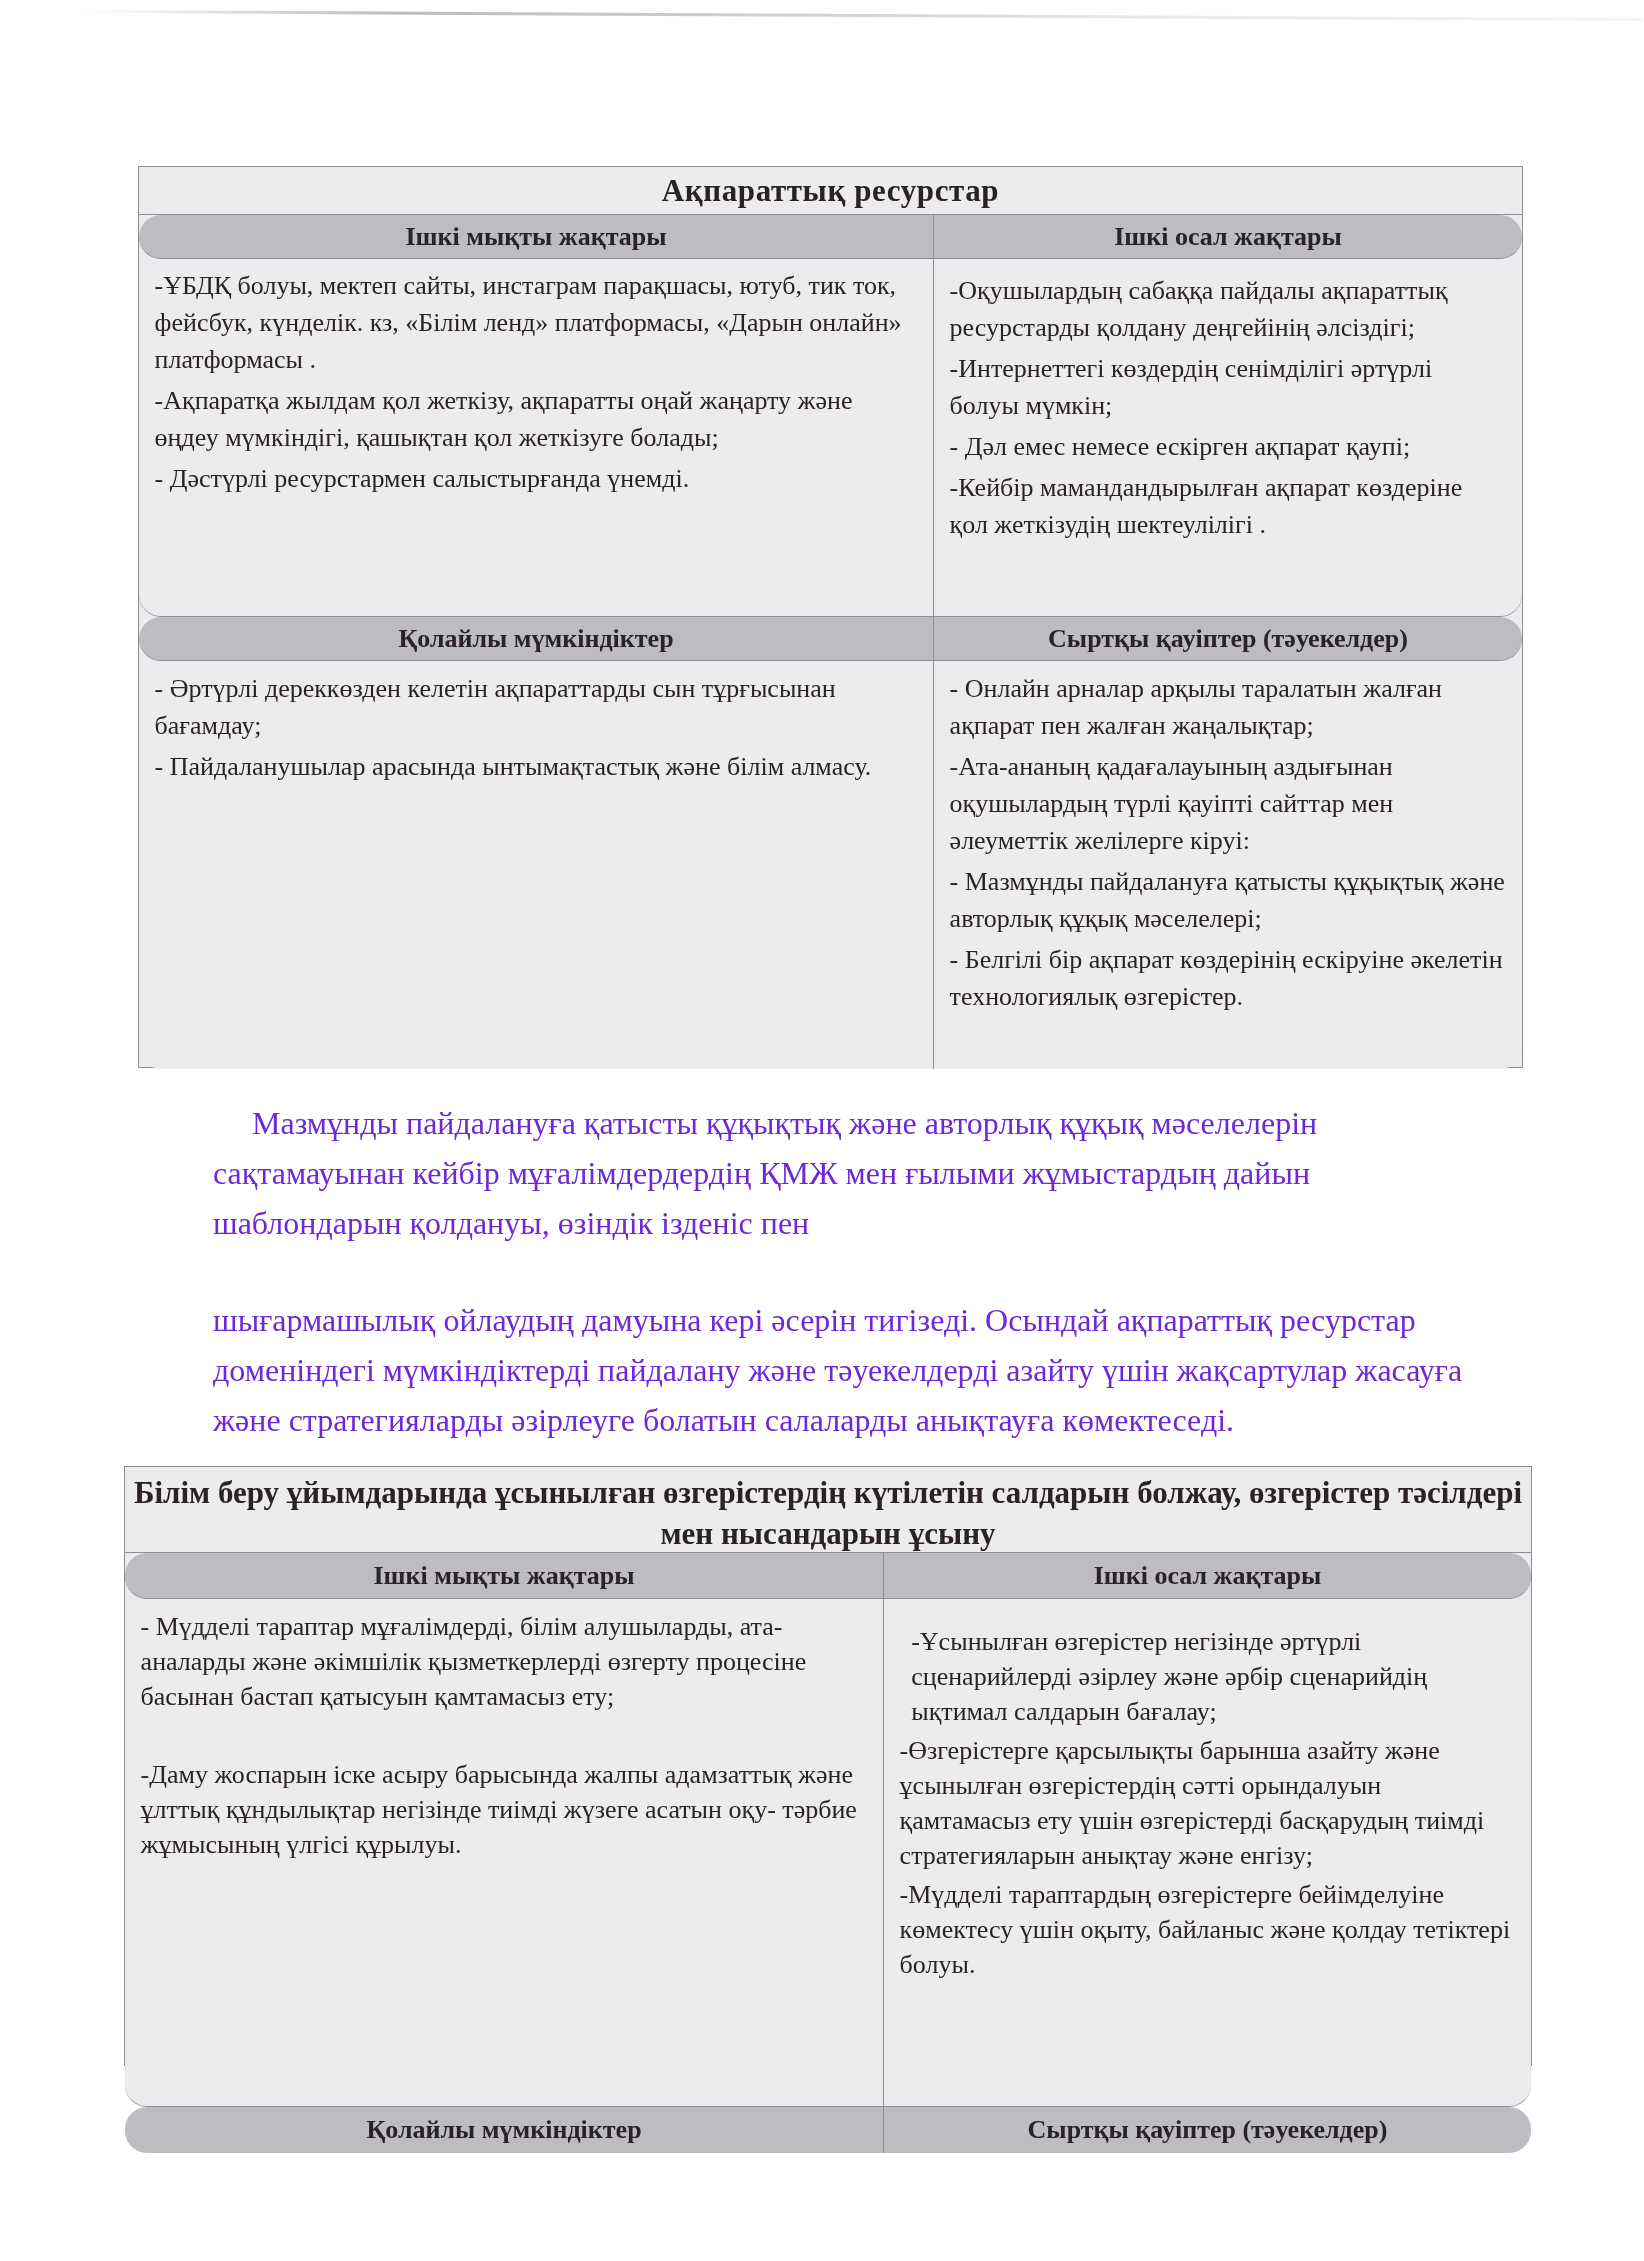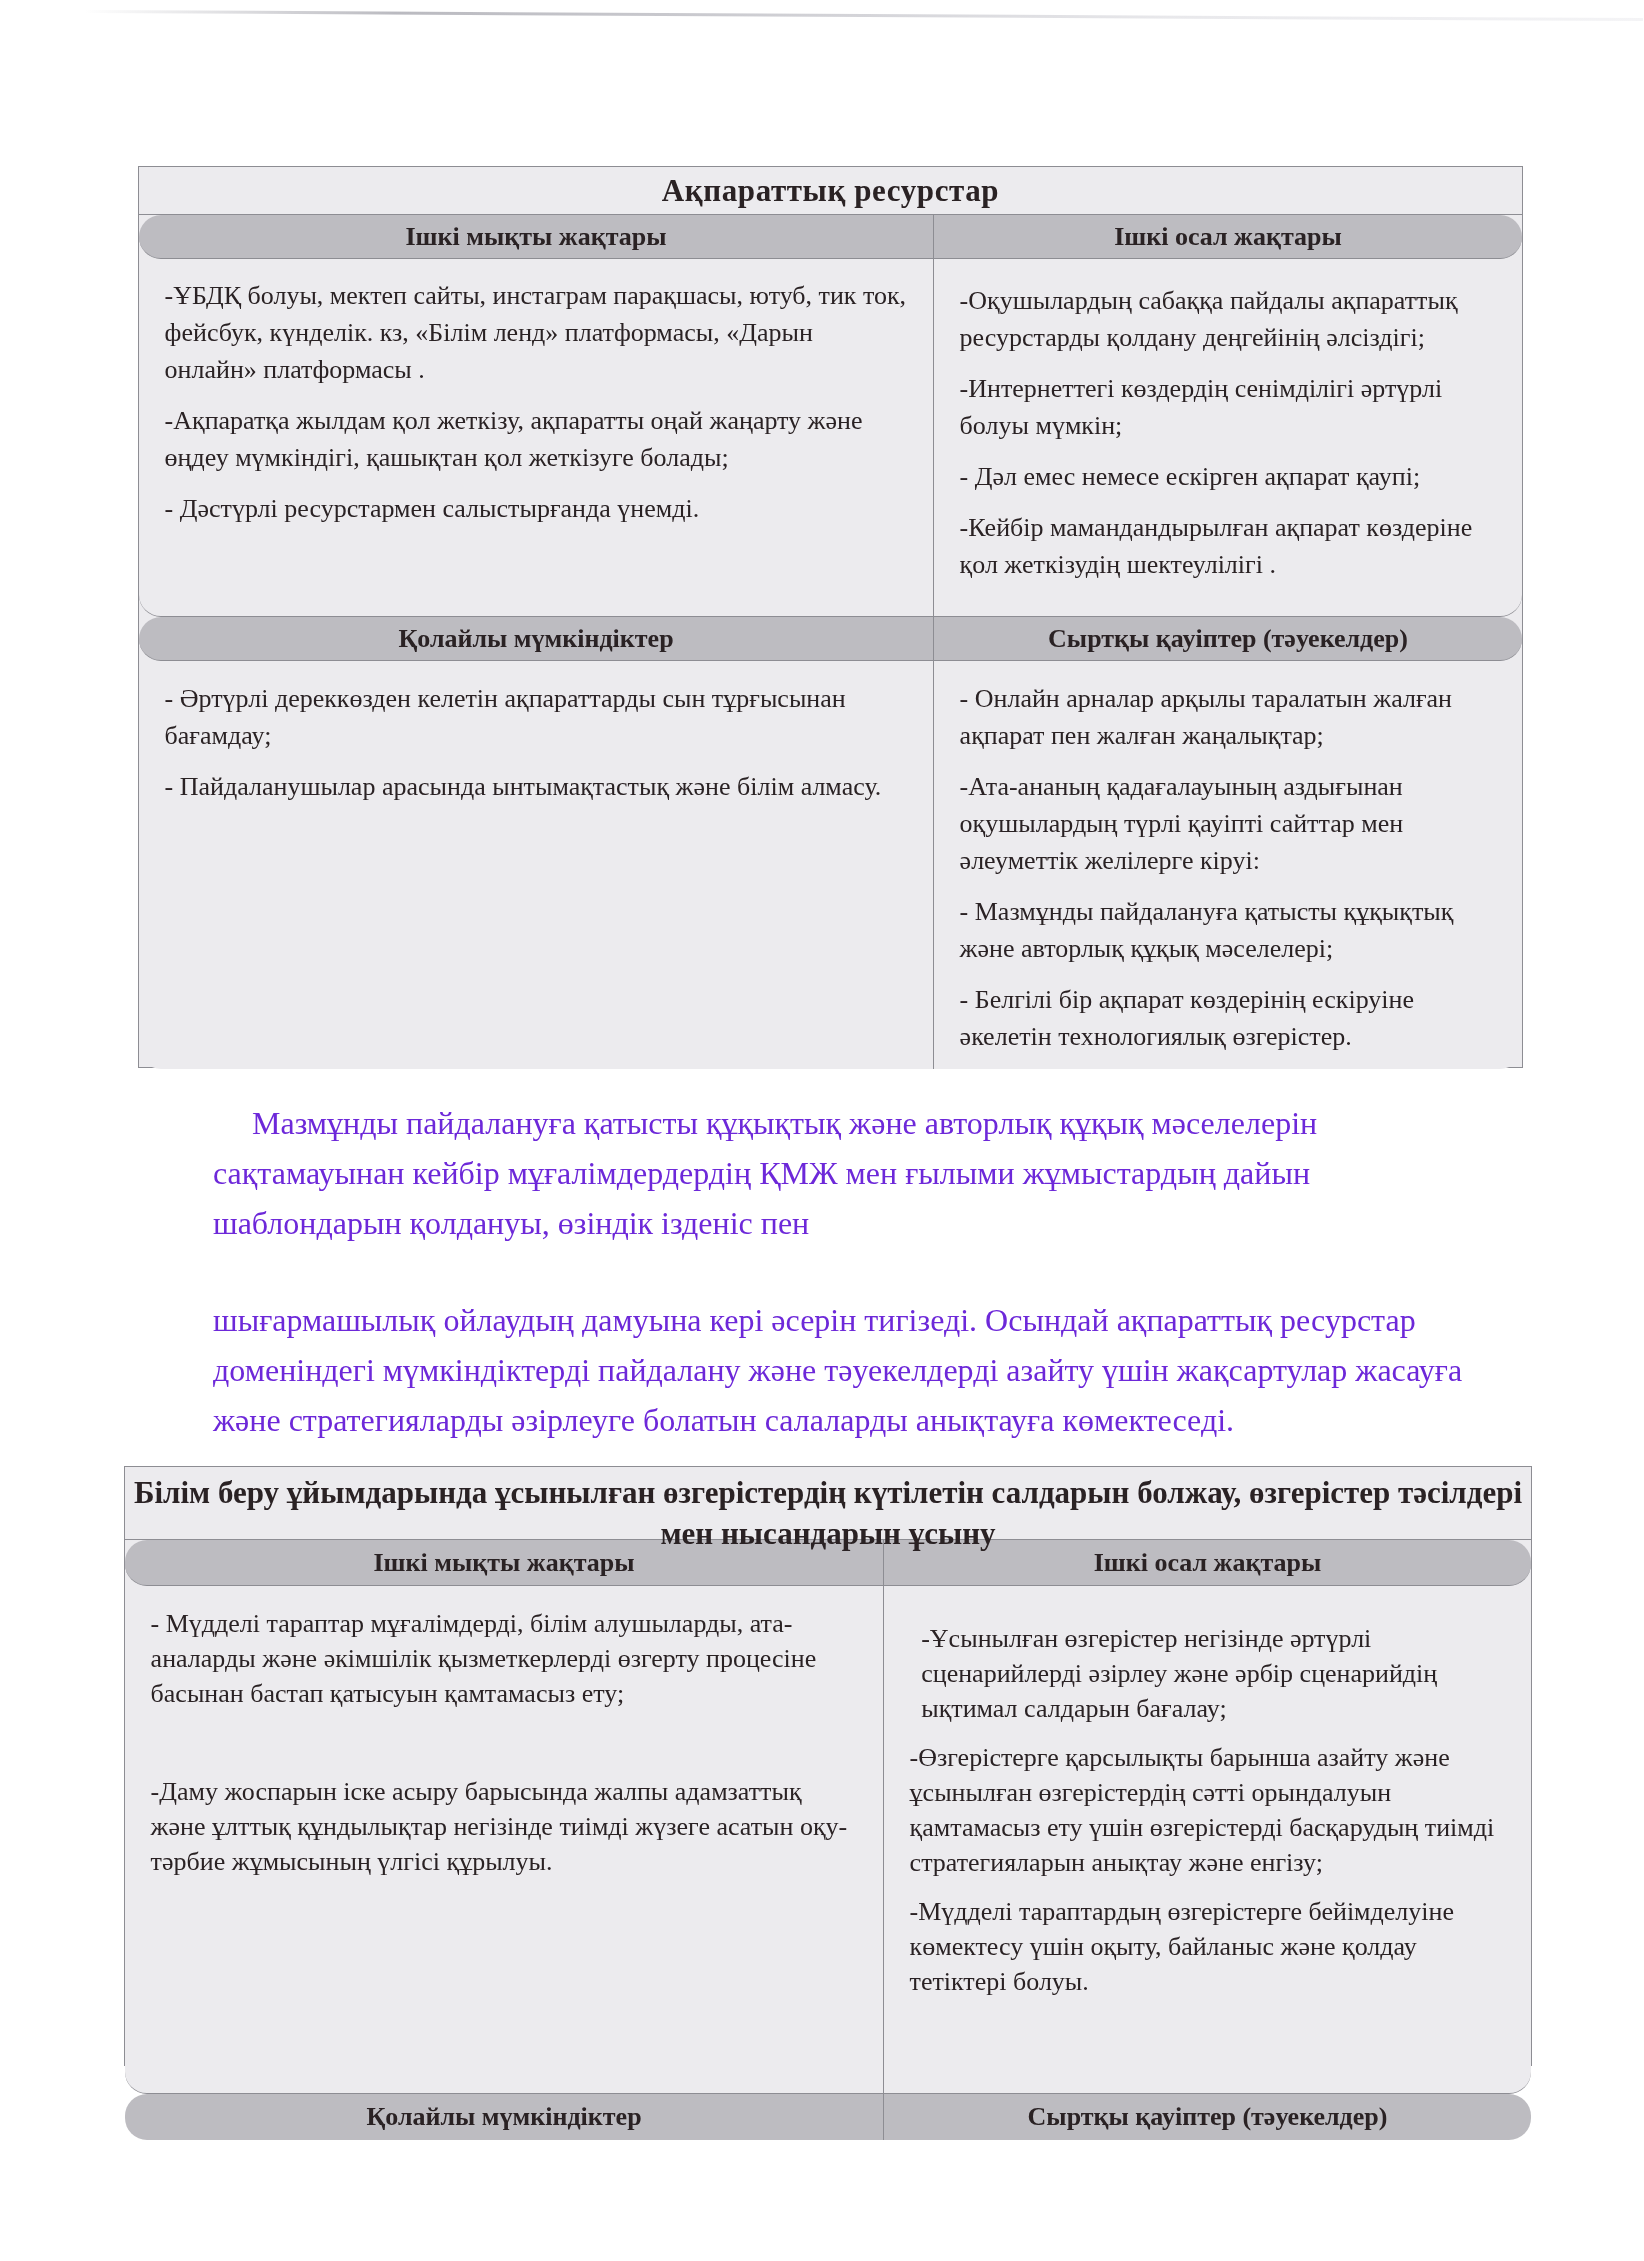"-ҰБДҚ болуы, мектеп сайты, инстаграм" .para { margin: 14px -> 4px }
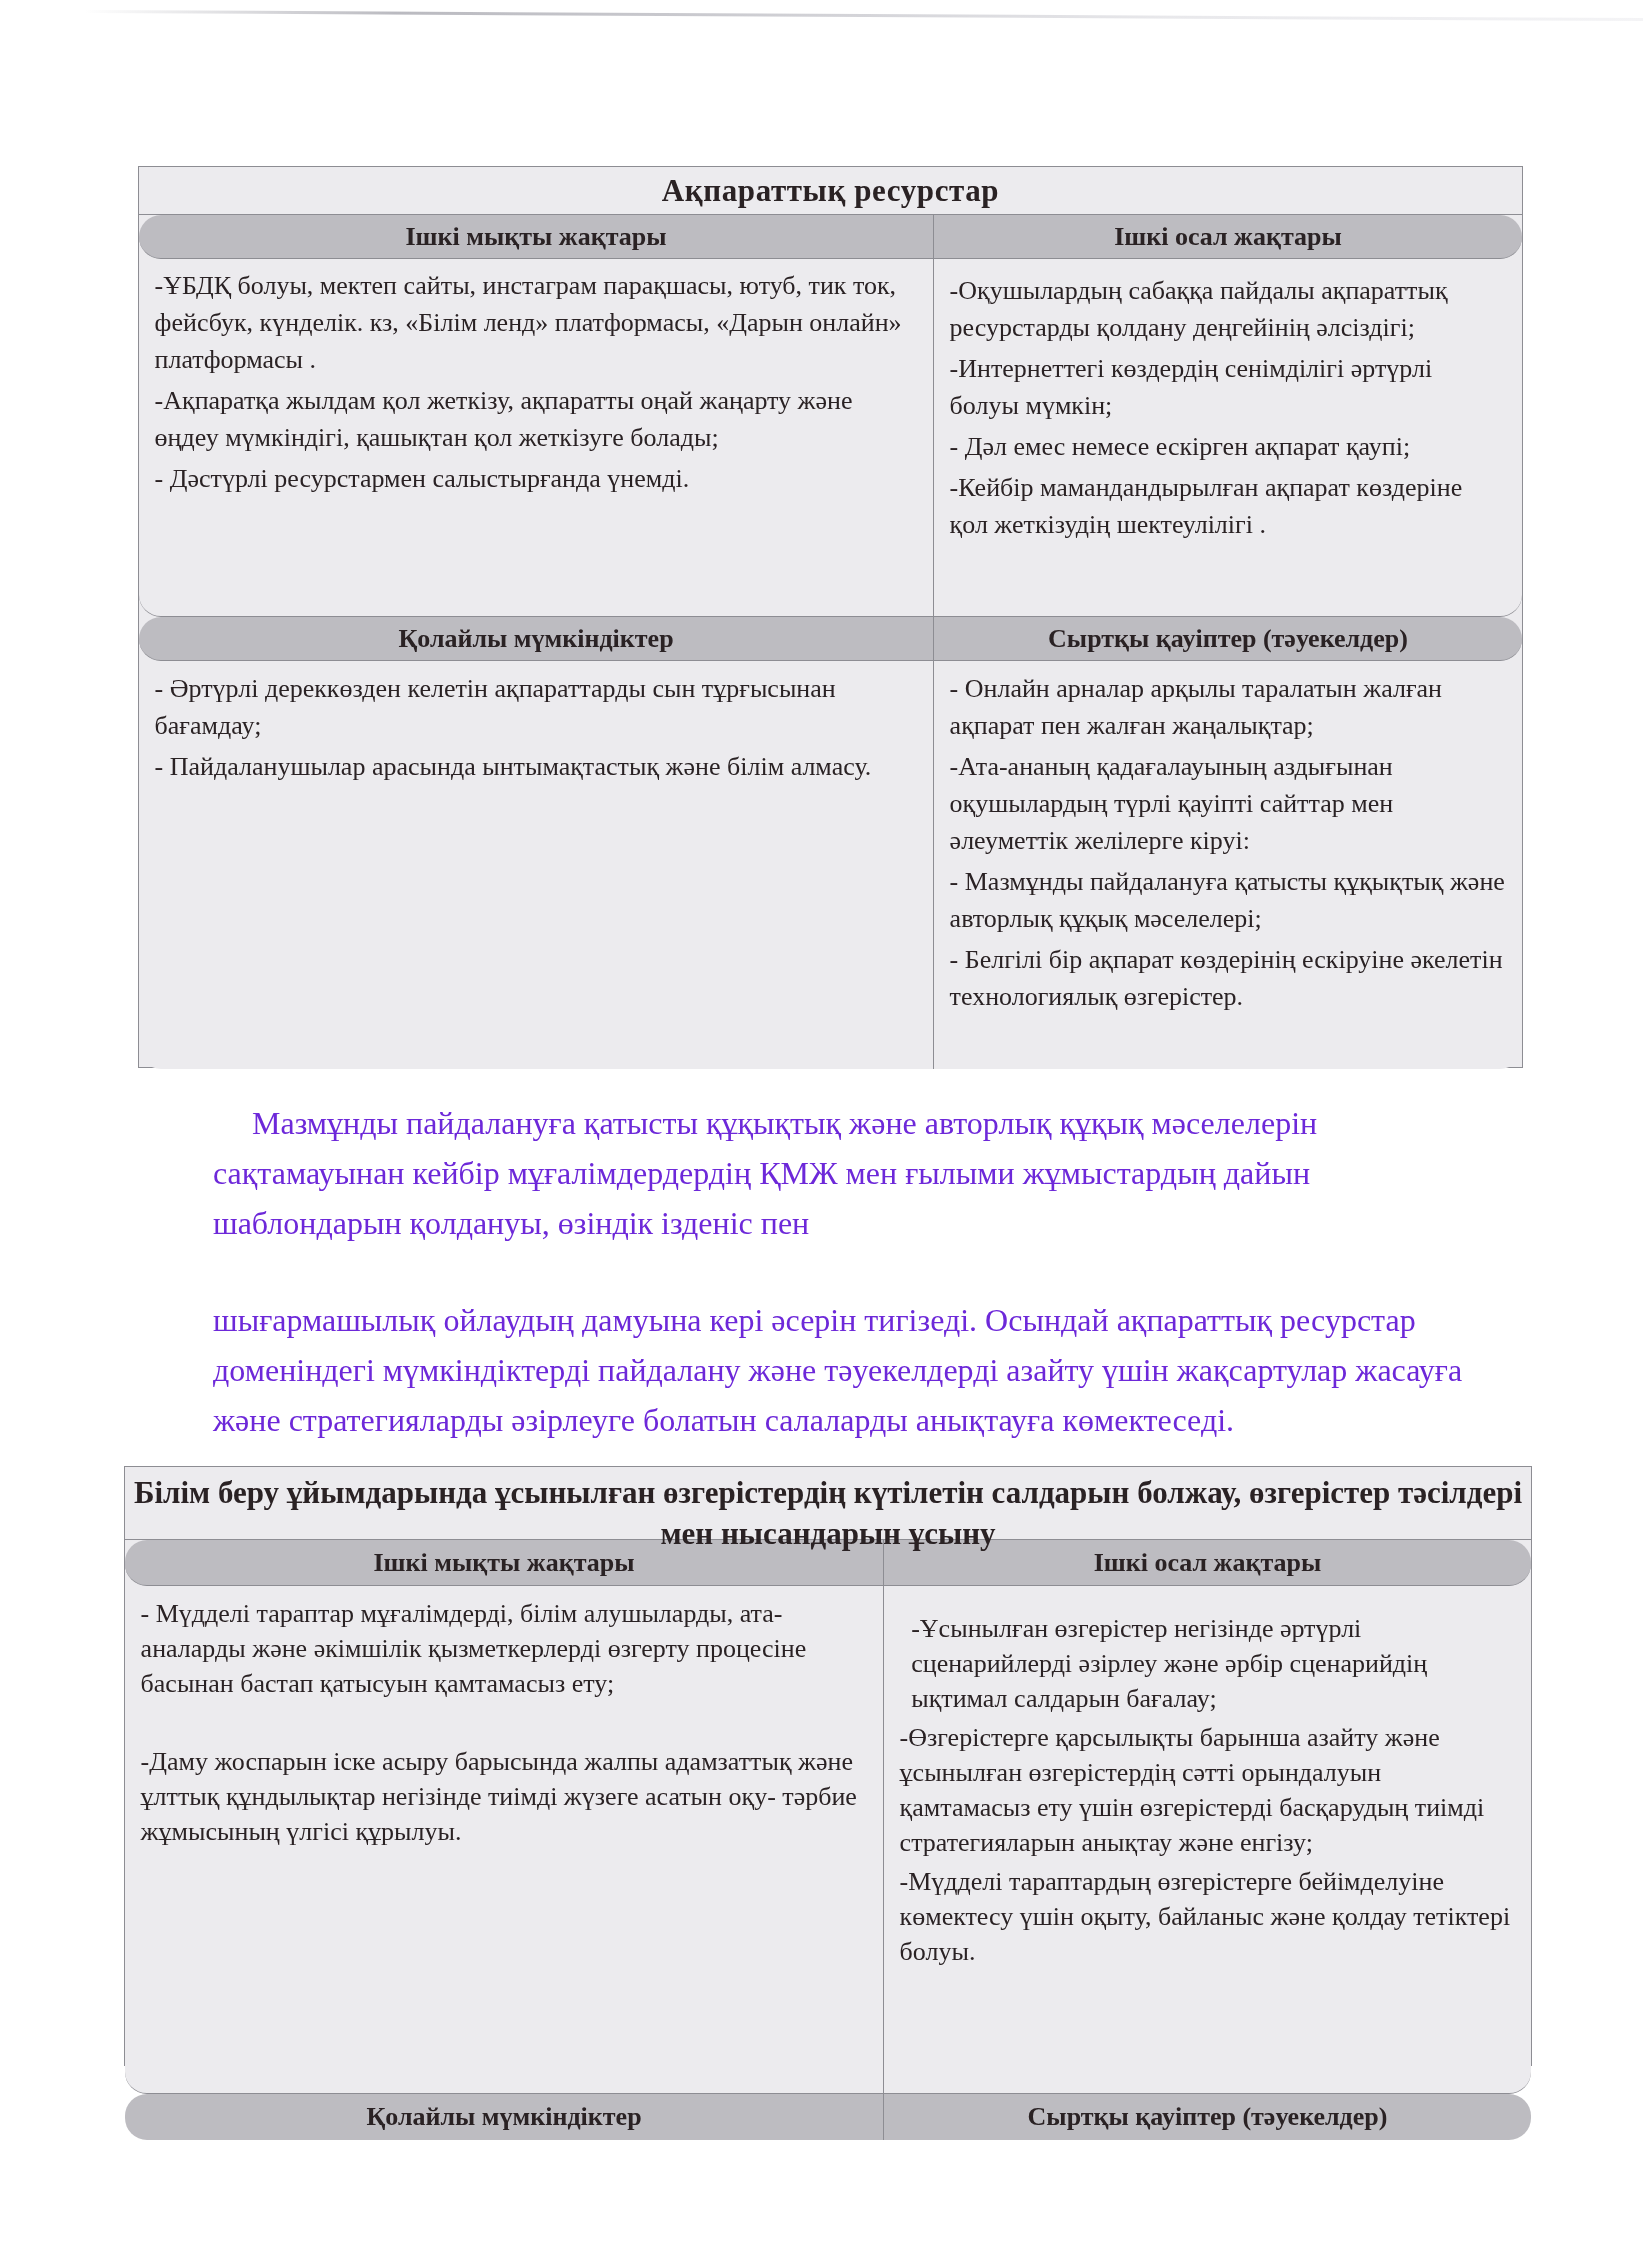"Білім беру ұйымдарында ұсынылған" #t2 .title { height: 73px -> 86px }
